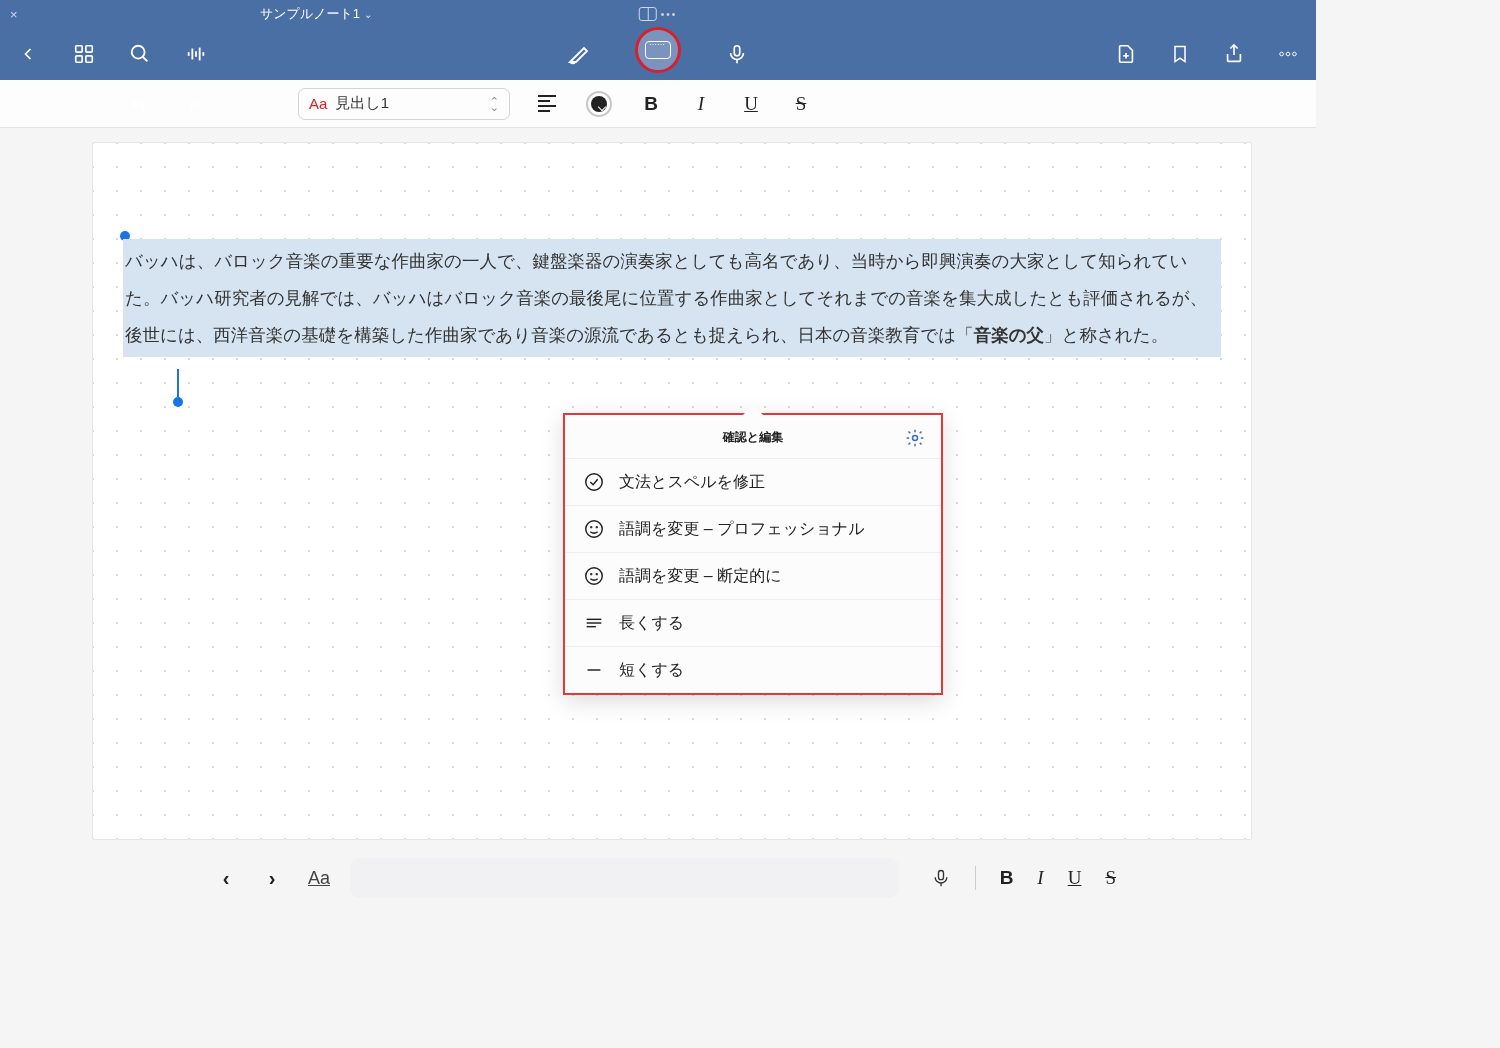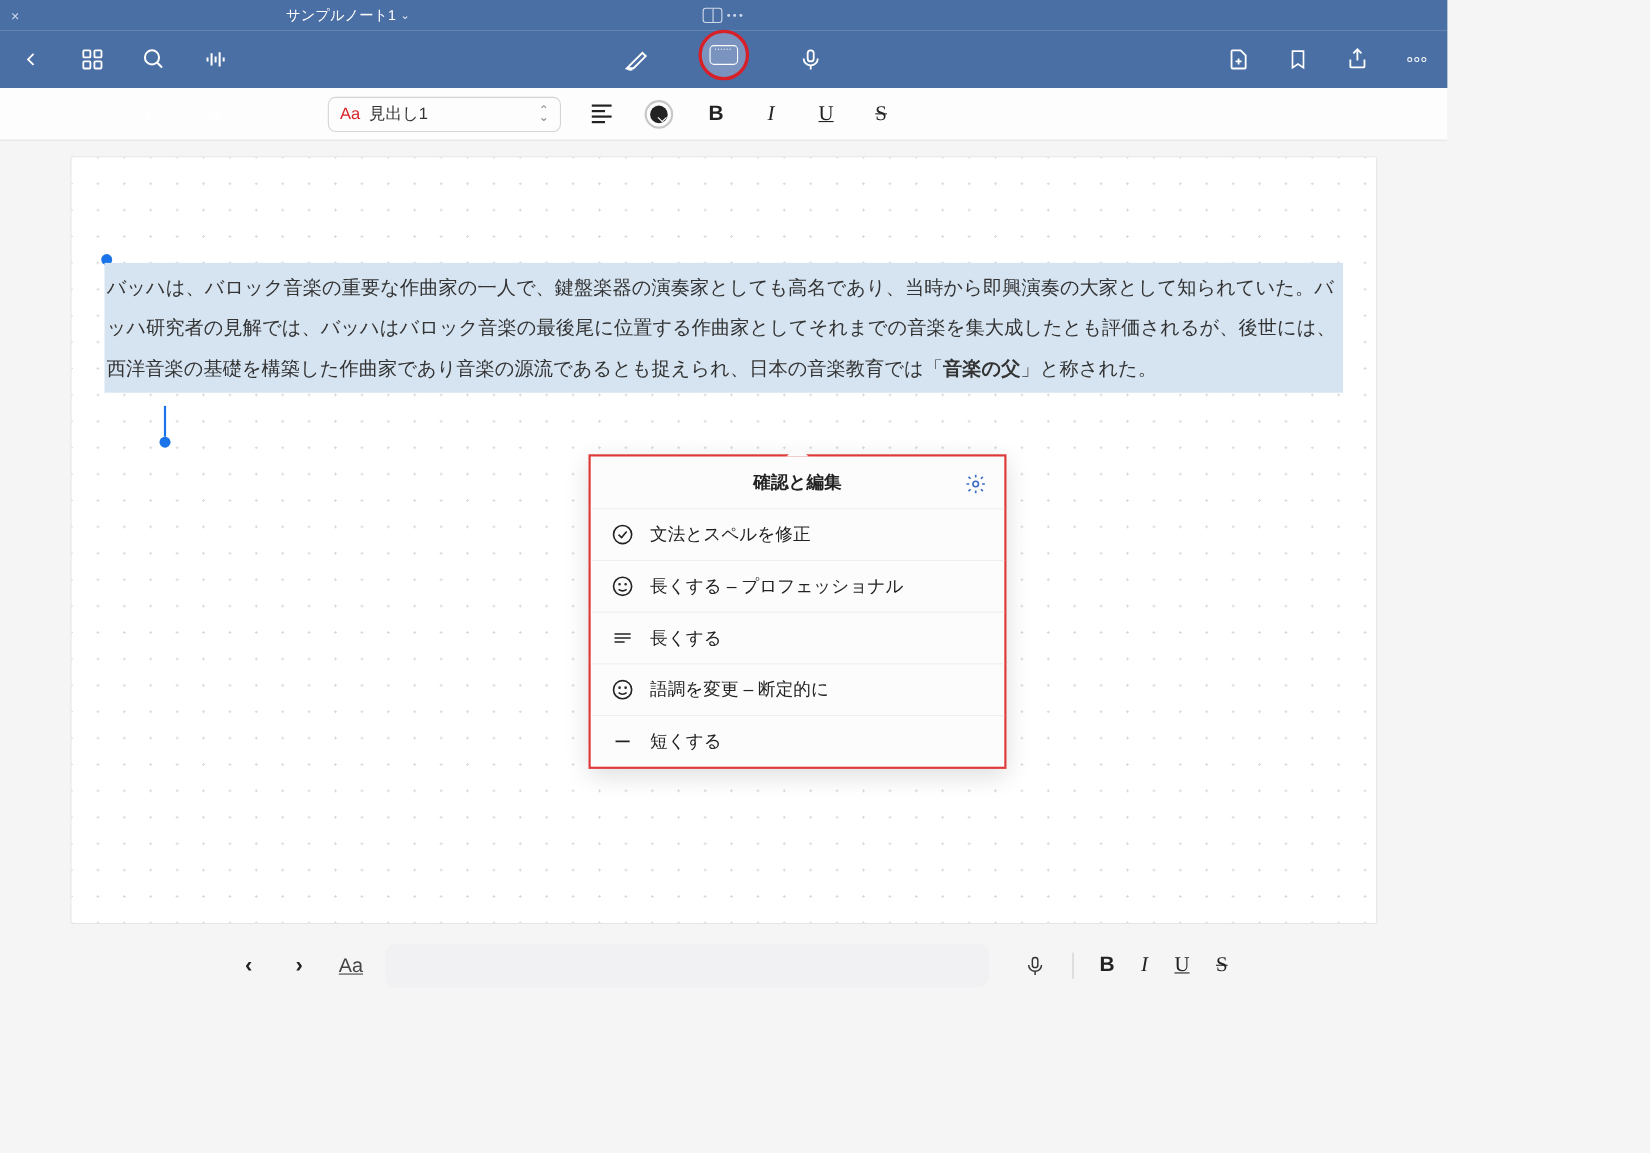"バッハは、バロック音楽の重要な作曲家の一人で、鍵盤楽器の演奏家としても高名であり" .canvas-wrap { padding: 14px 64px 14px 64px -> 14px 64px 14px 92px }
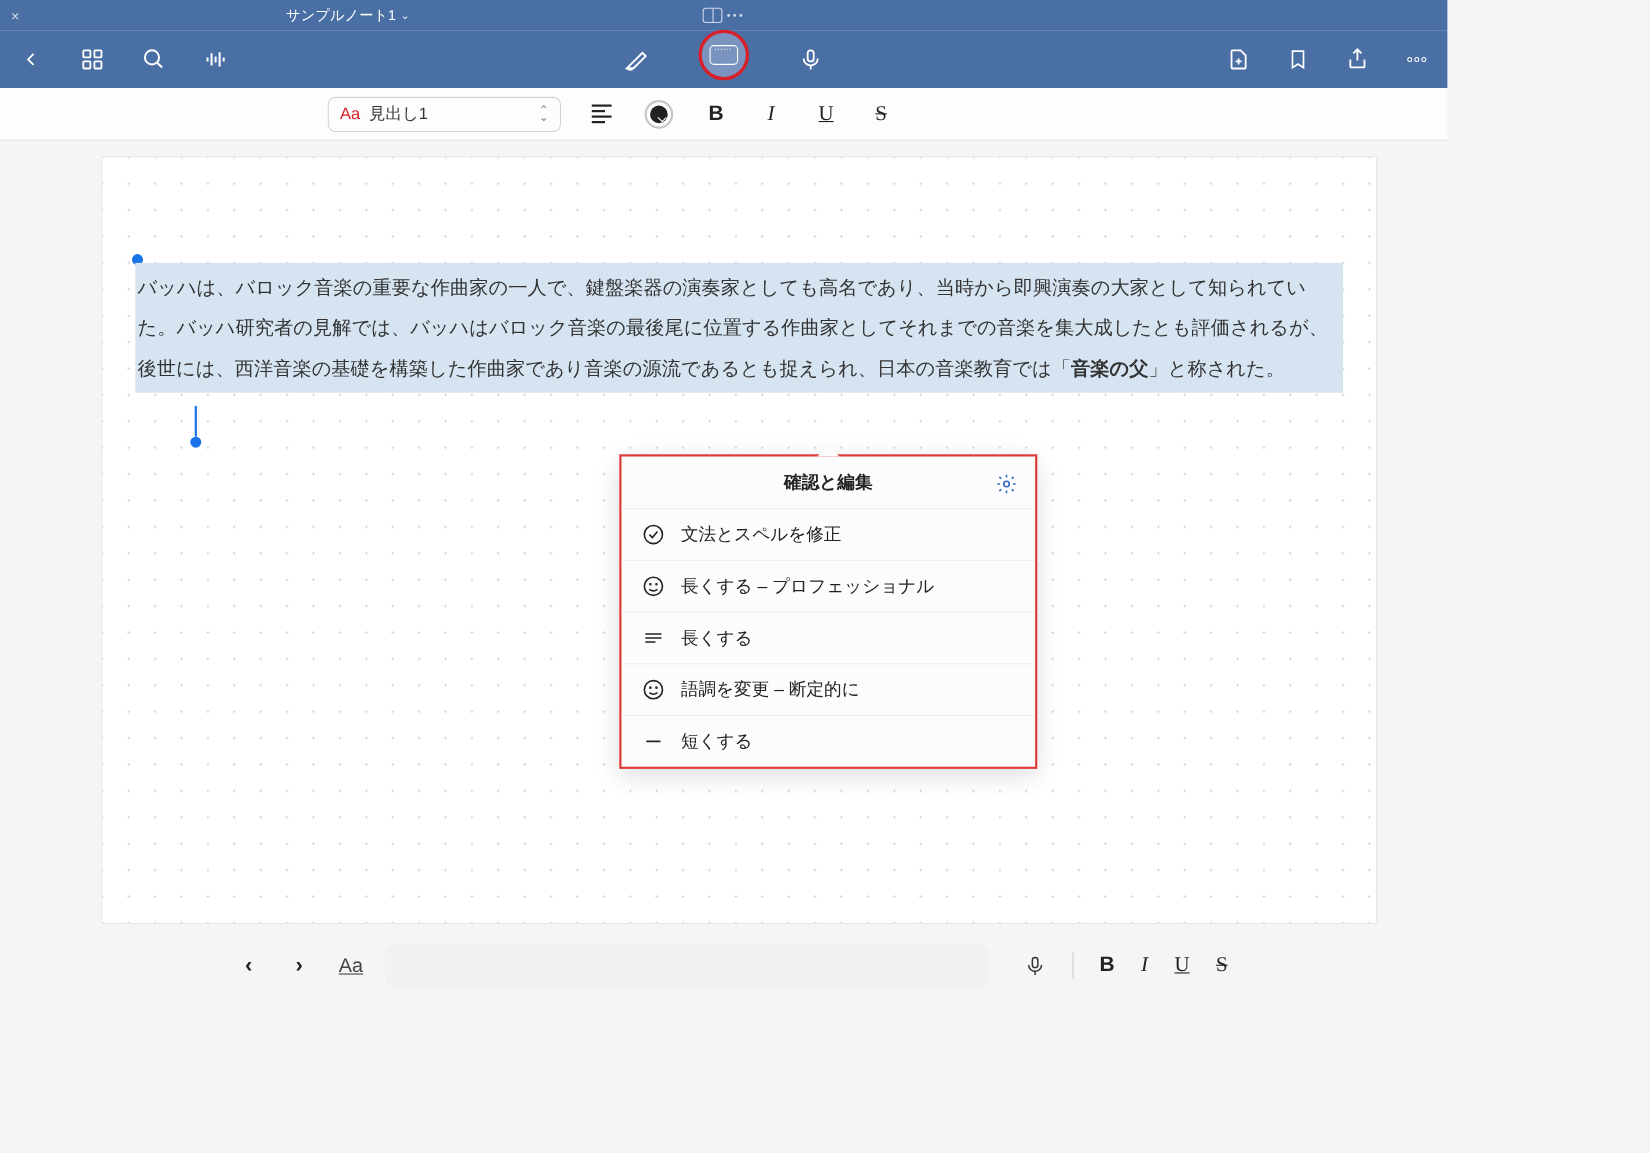"確認と編集" .cm-header { font-size: 16px -> 12px }
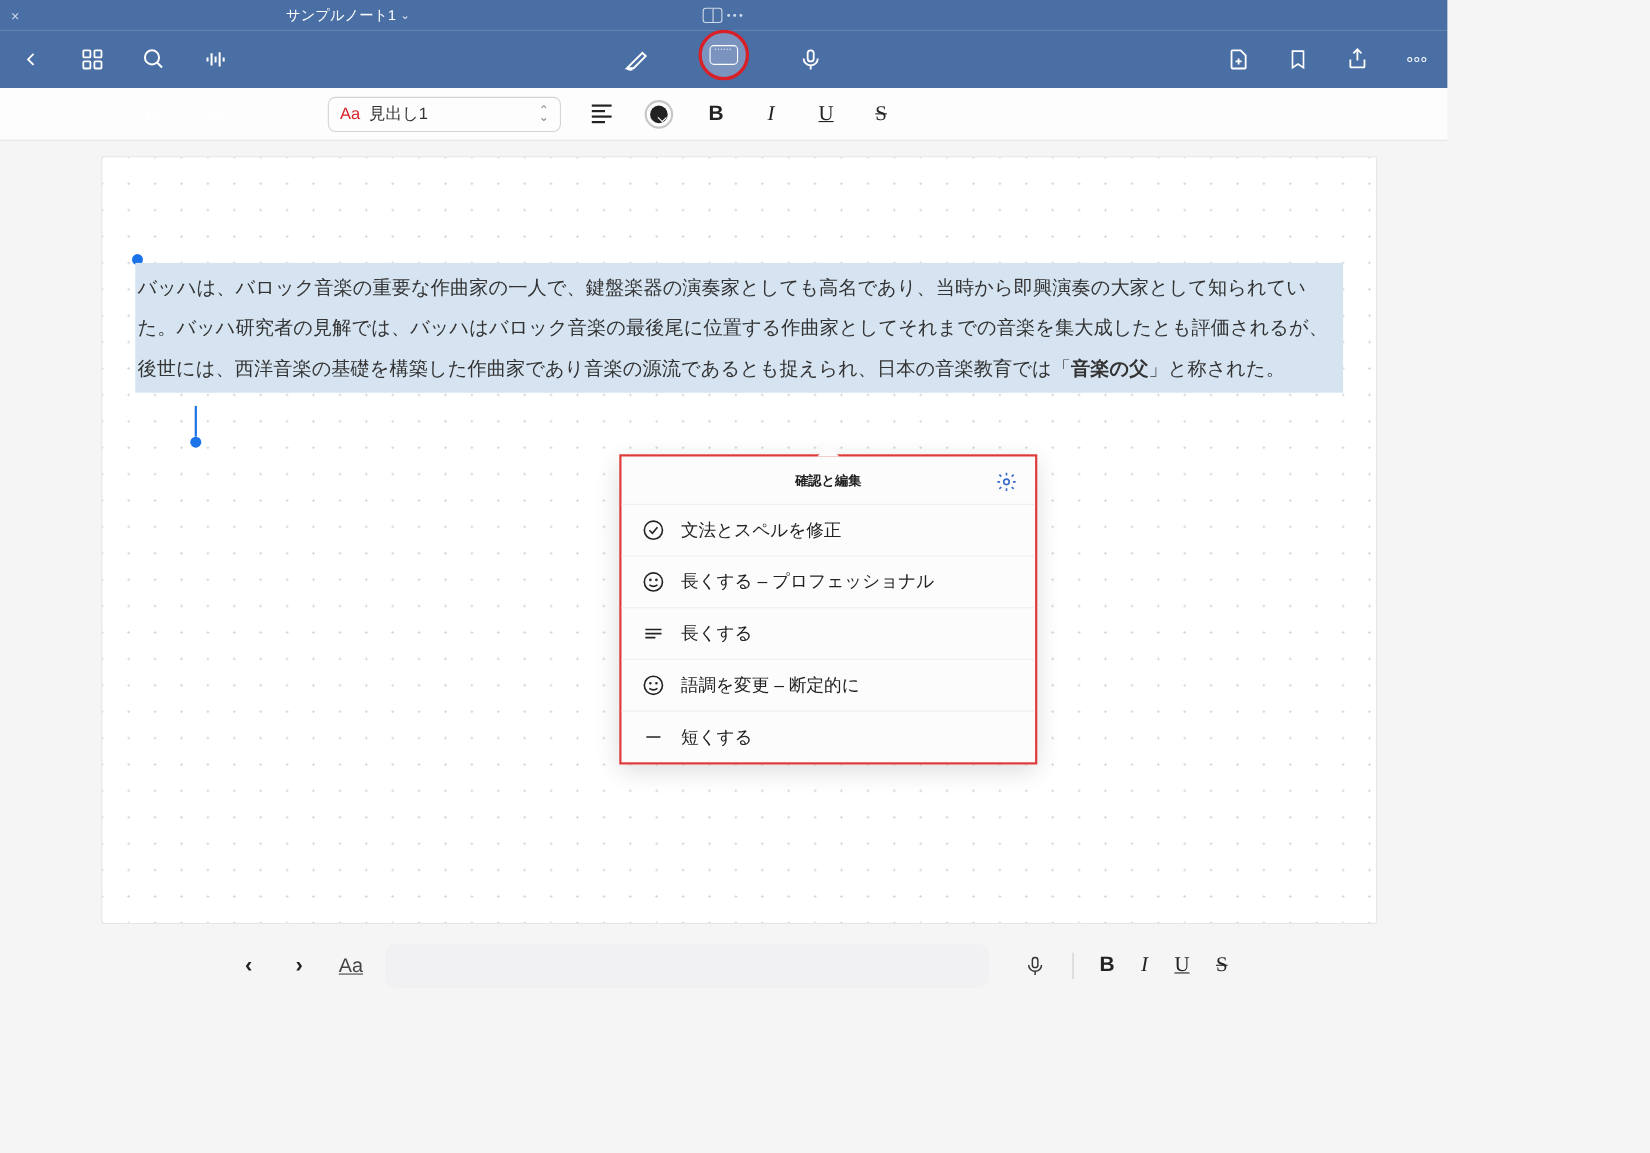"長くする – プロフェッショナル" span { text: 長くする -> 語調を変更 }
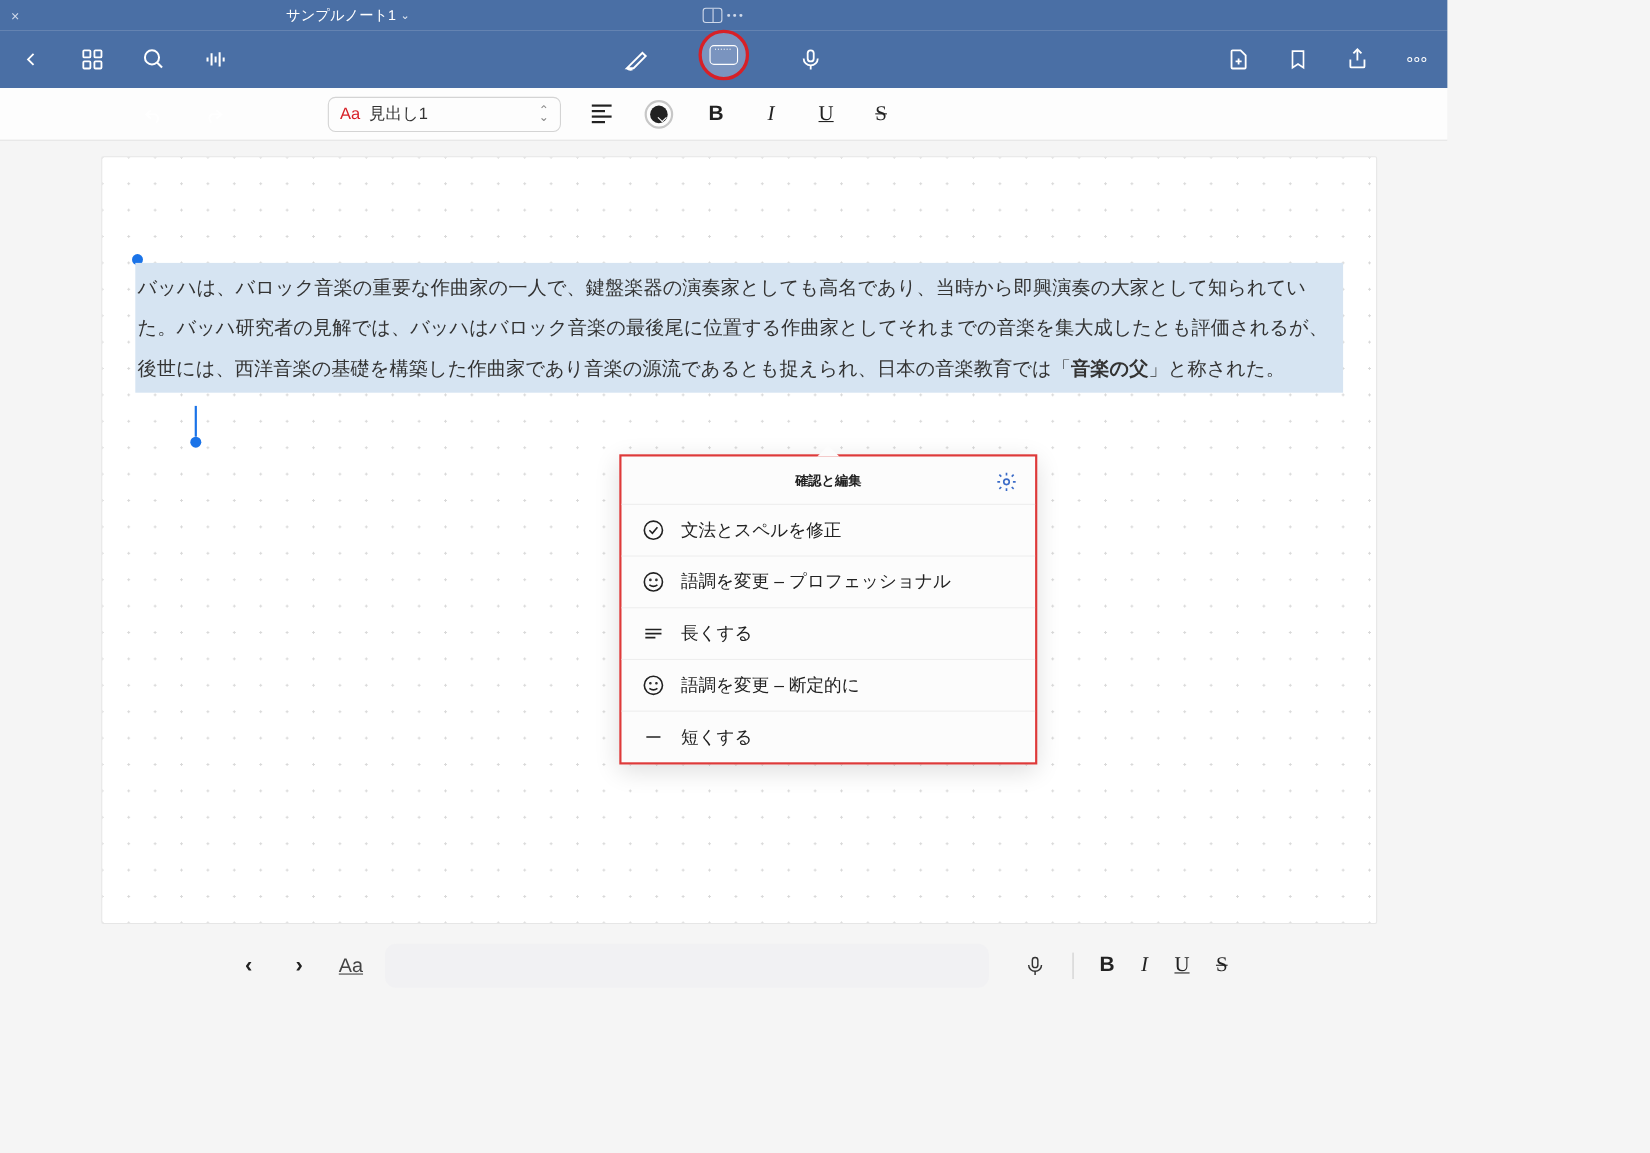"長くする" div.cm-item { order: before "語調を変更 – 断定的に" -> after "語調を変更 – 断定的に" }
